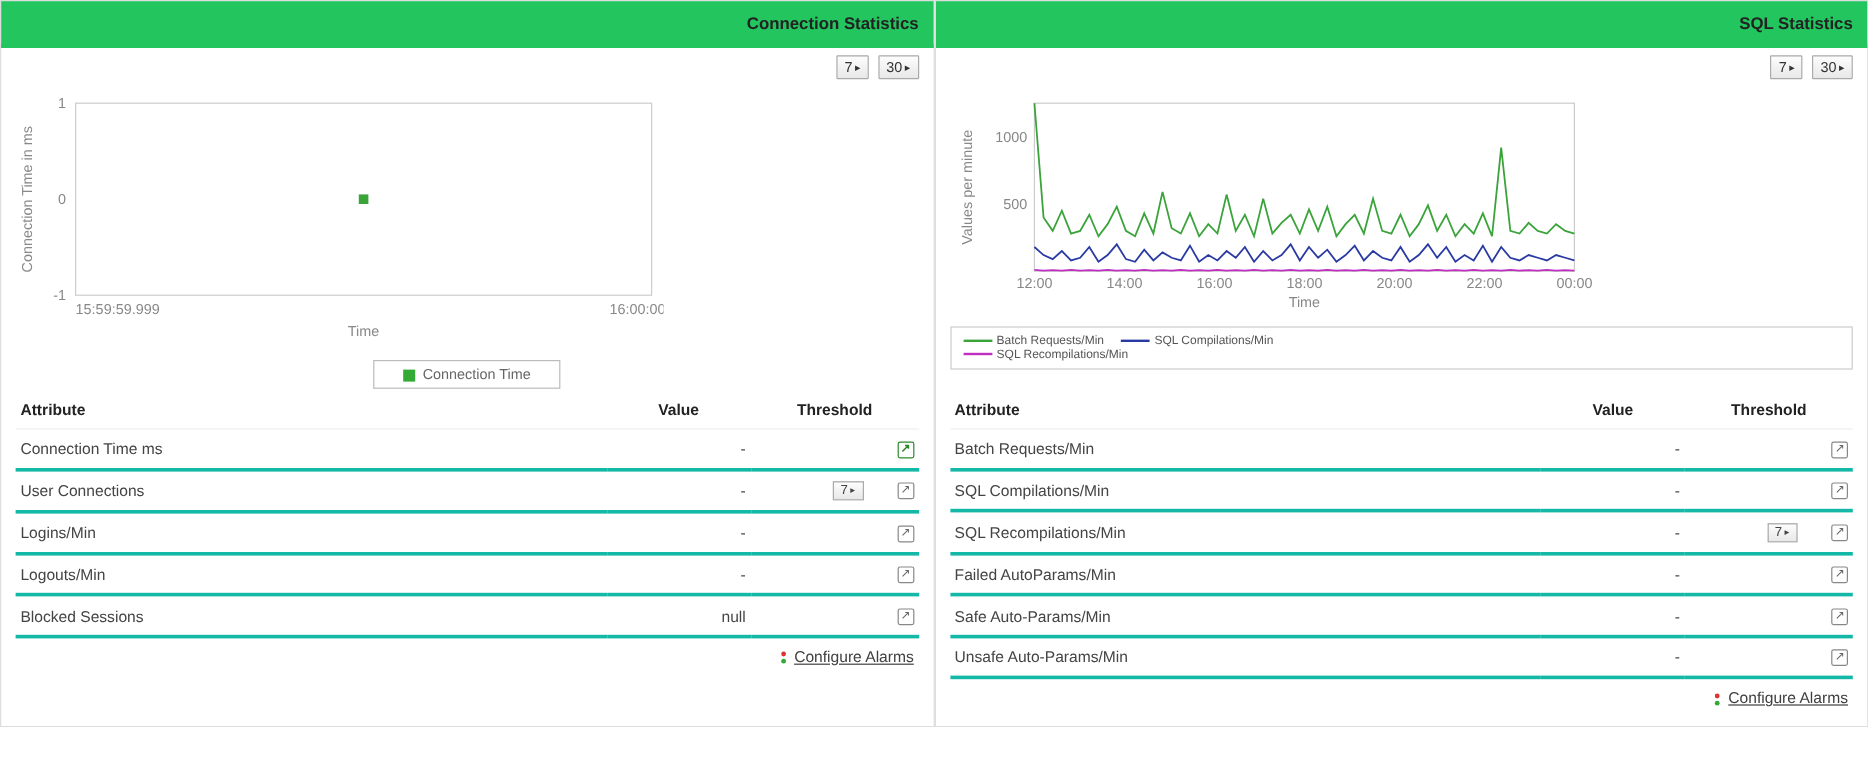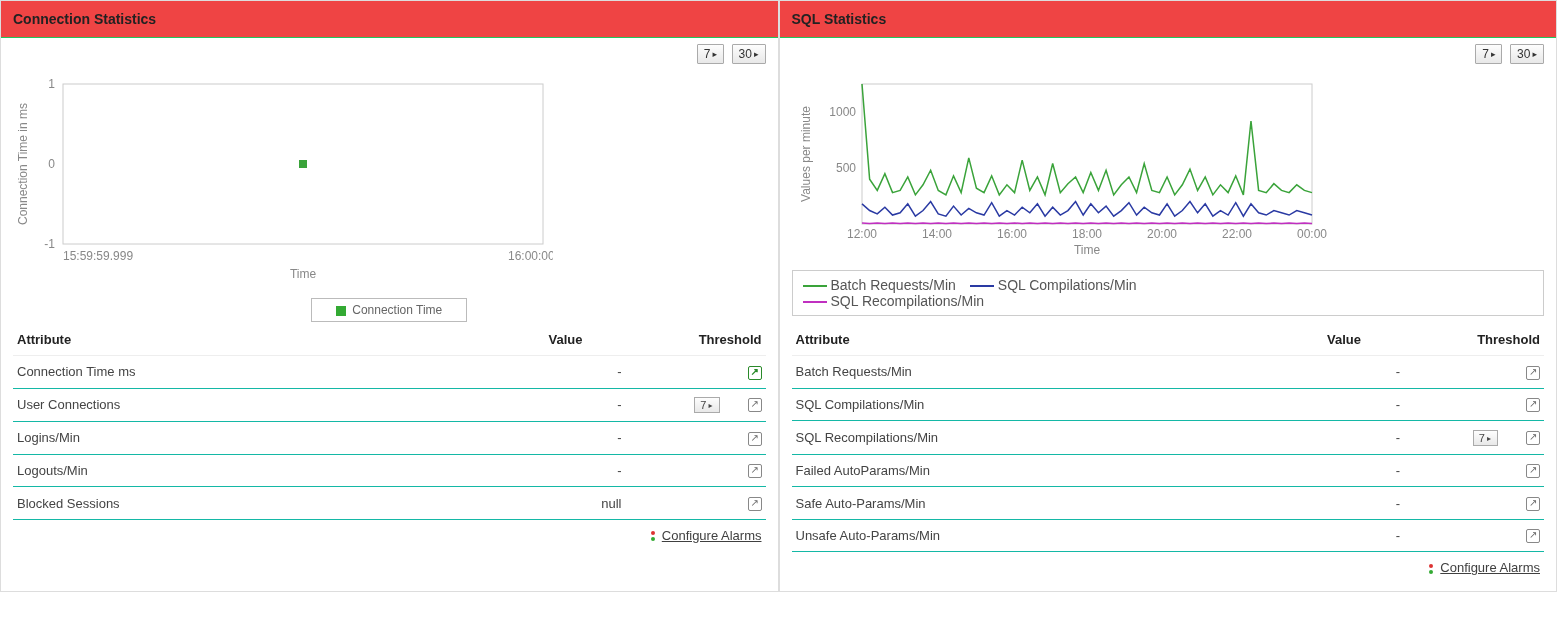"Connection Statistics" .panel-header { background: #ef4444 -> #22c55e; border-bottom: 1px solid #22c55e -> 3px solid #22c55e; text-align: none -> right }
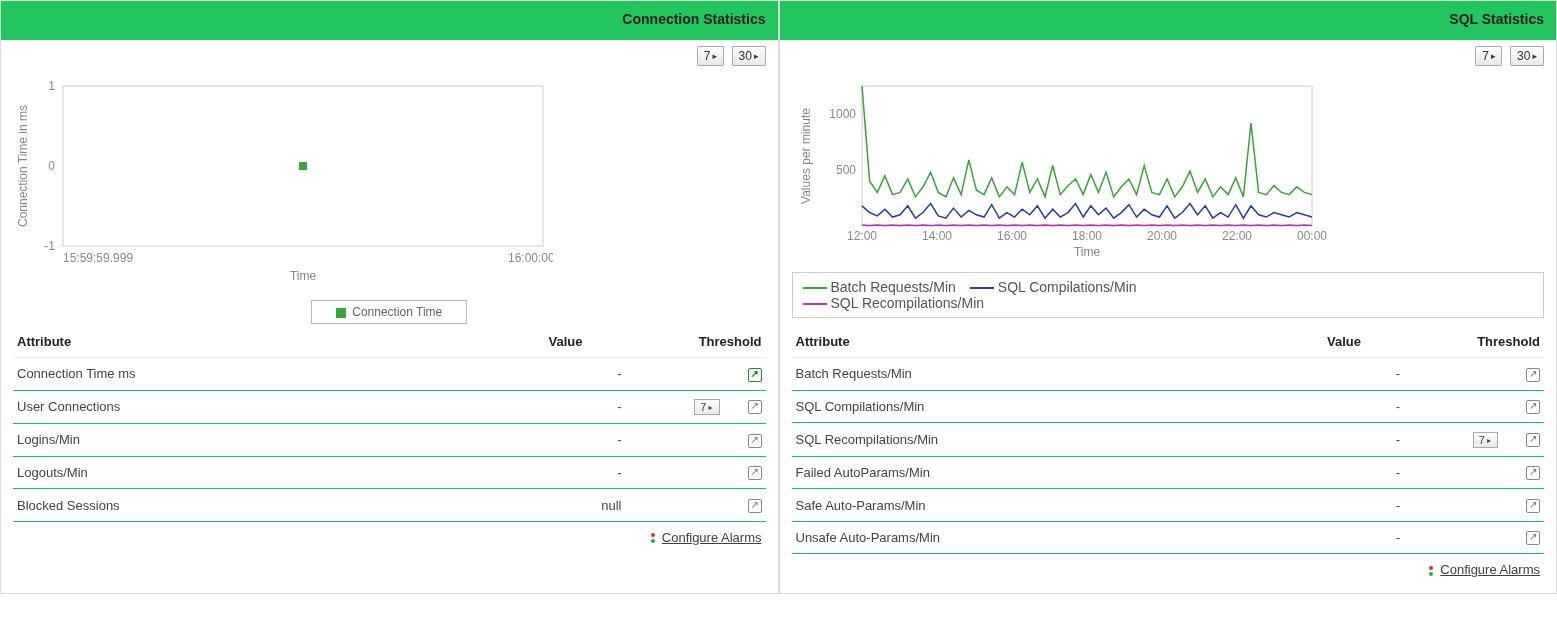"Batch Requests/Min SQL Compilations/Min" .legend-box { font-size: 14px -> 10px }
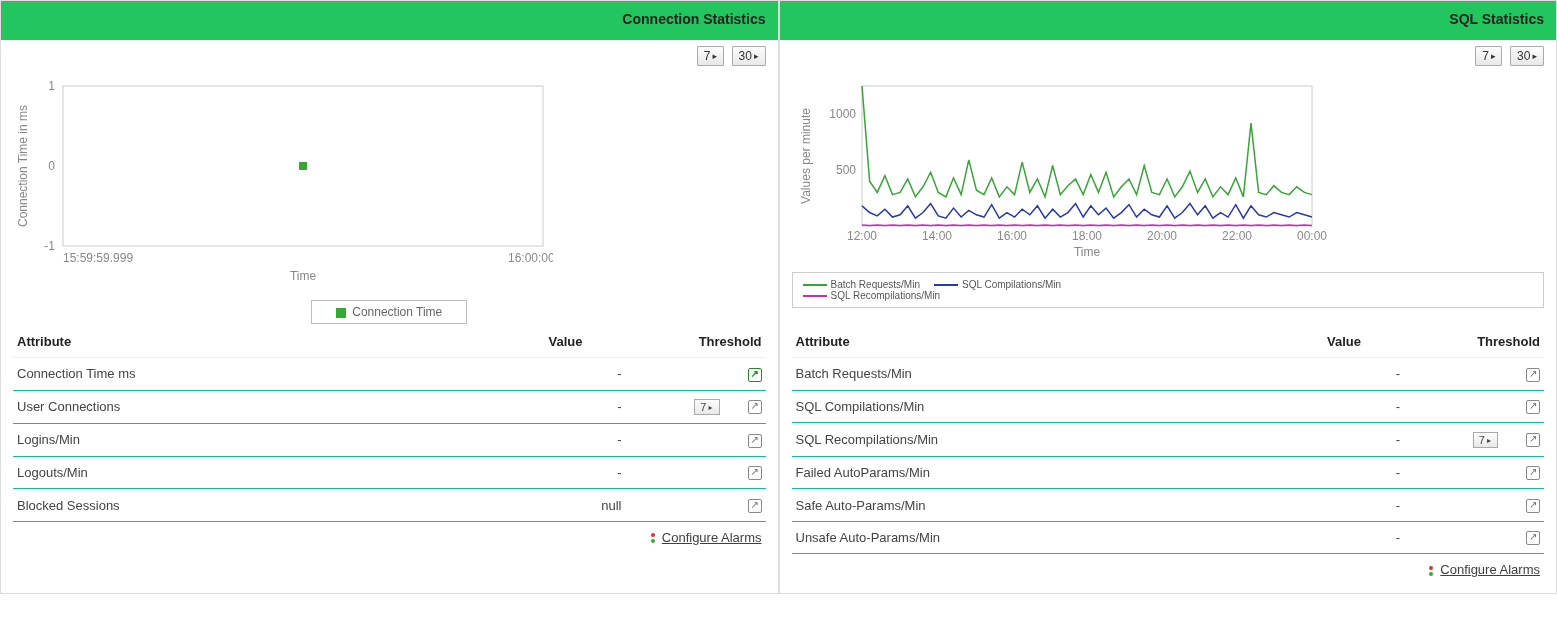"Threshold" table.attrs th.thresh-col { text-align: right -> center }
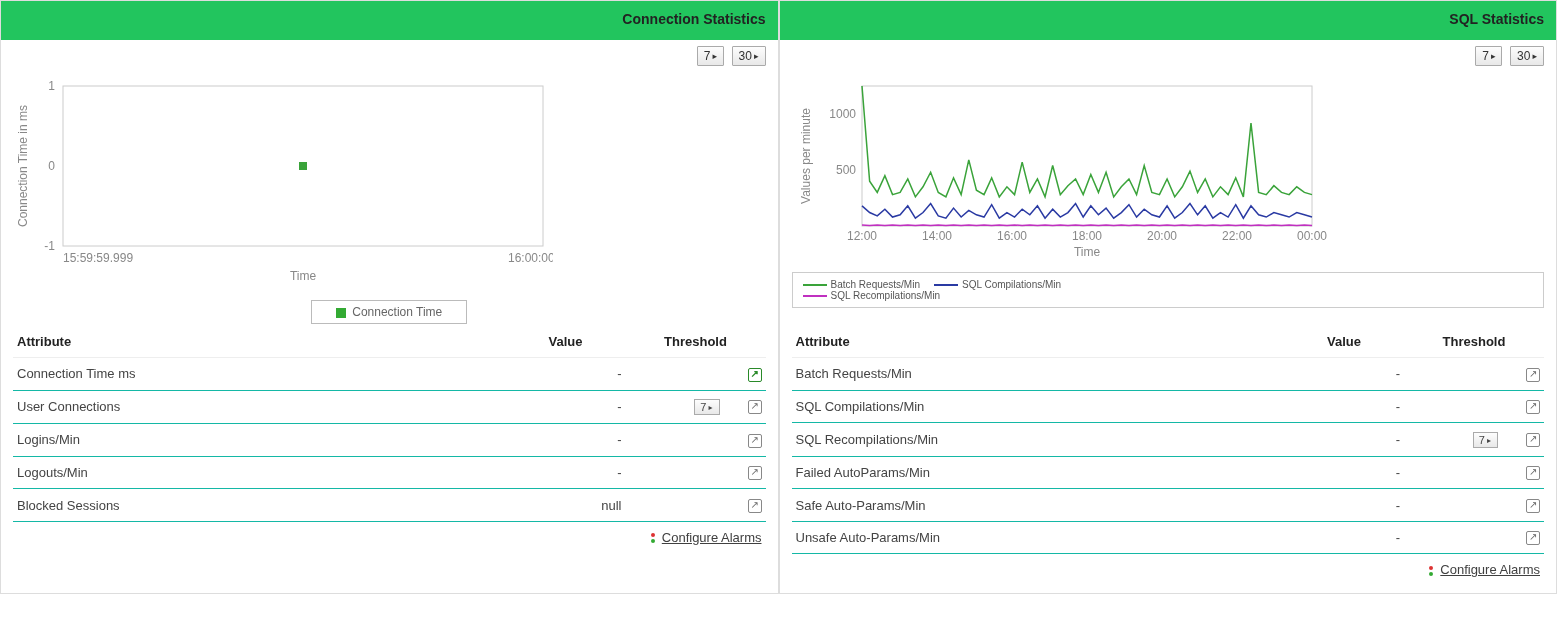"Connection Time ms" table.attrs td { border-bottom: 1px solid #14b8a6 -> 3px solid #14b8a6 }
